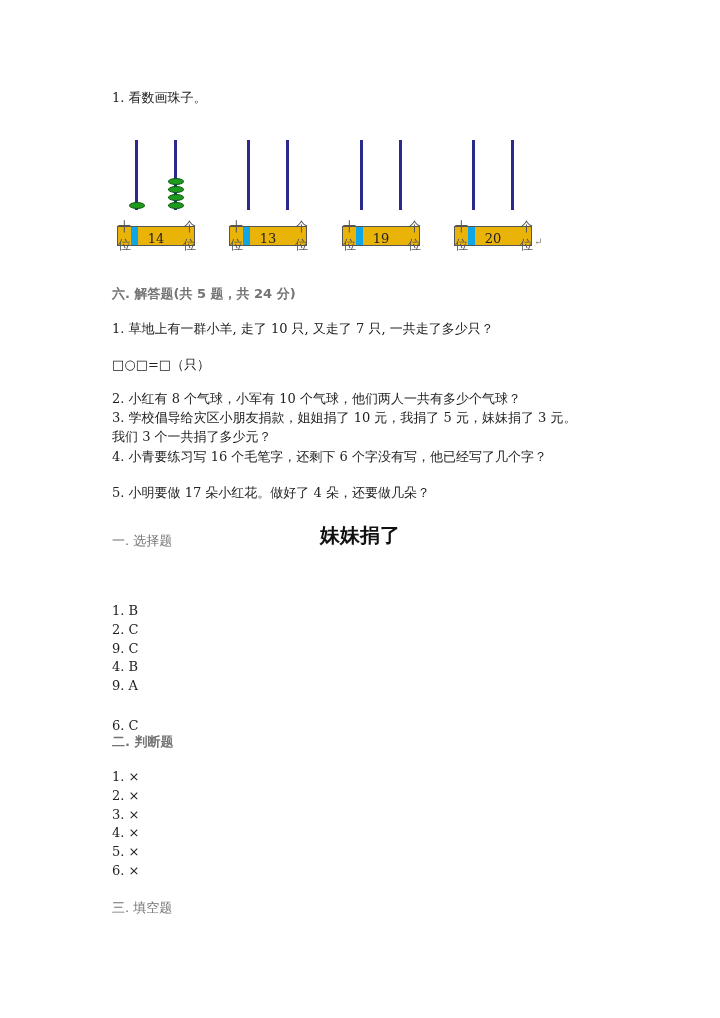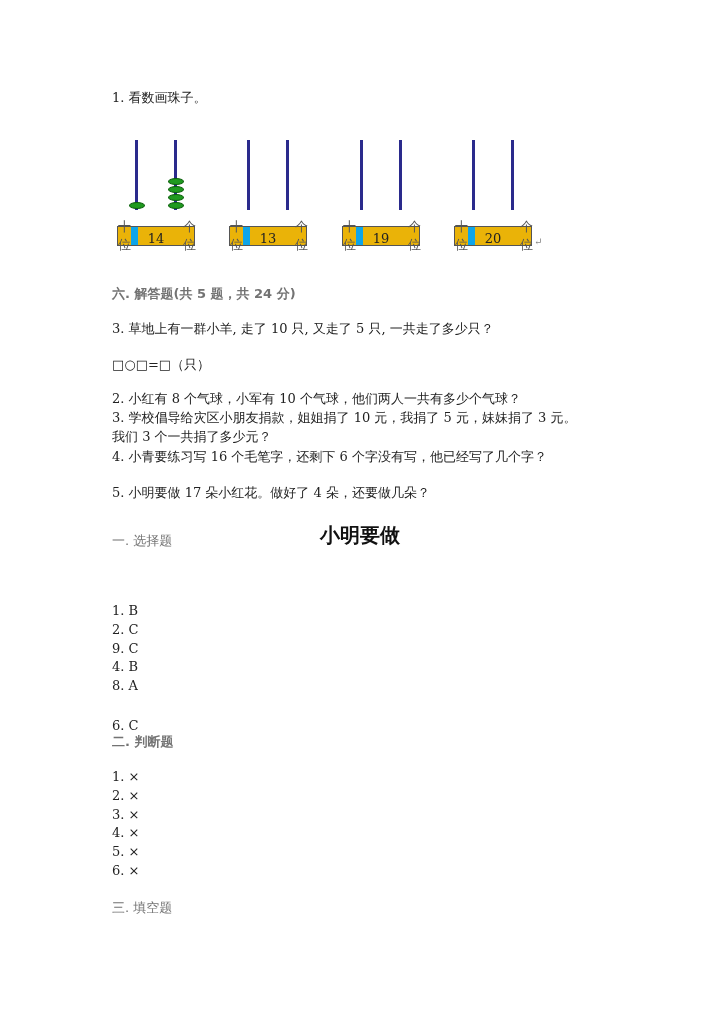"3. 草地上有一群小羊, 走了 10 只," div.abs { text: 3. 草地上有一群小羊, 走了 10 只, 又走了 5 -> 1. 草地上有一群小羊, 走了 10 只, 又走了 7 }
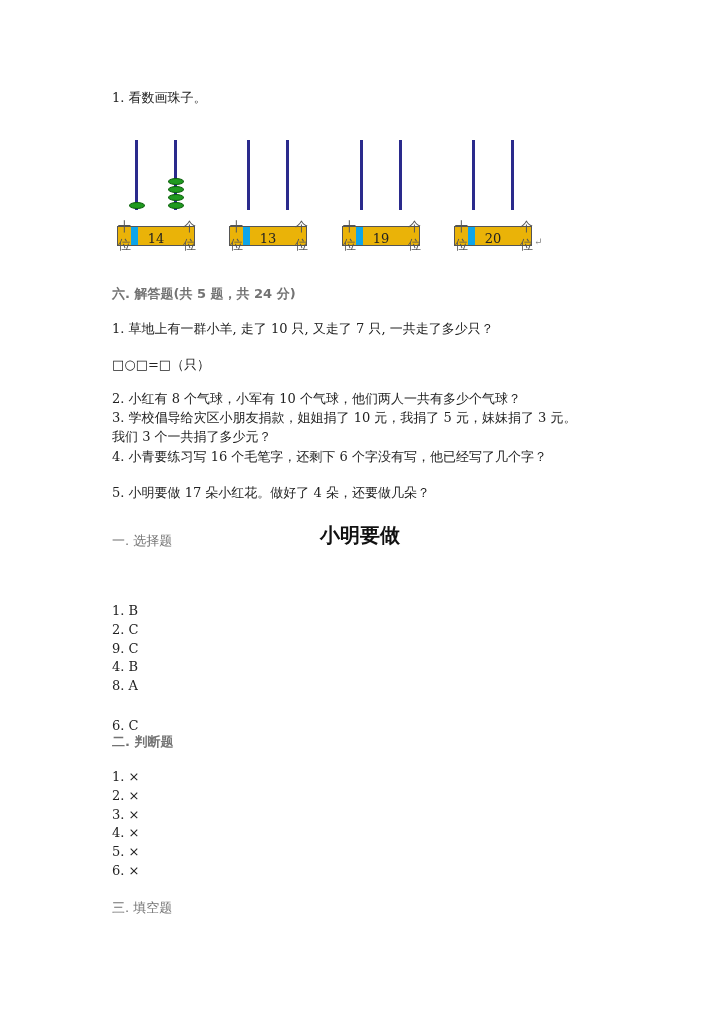"小明要做" div.abs { text: 小明要做 -> 妹妹捐了 }
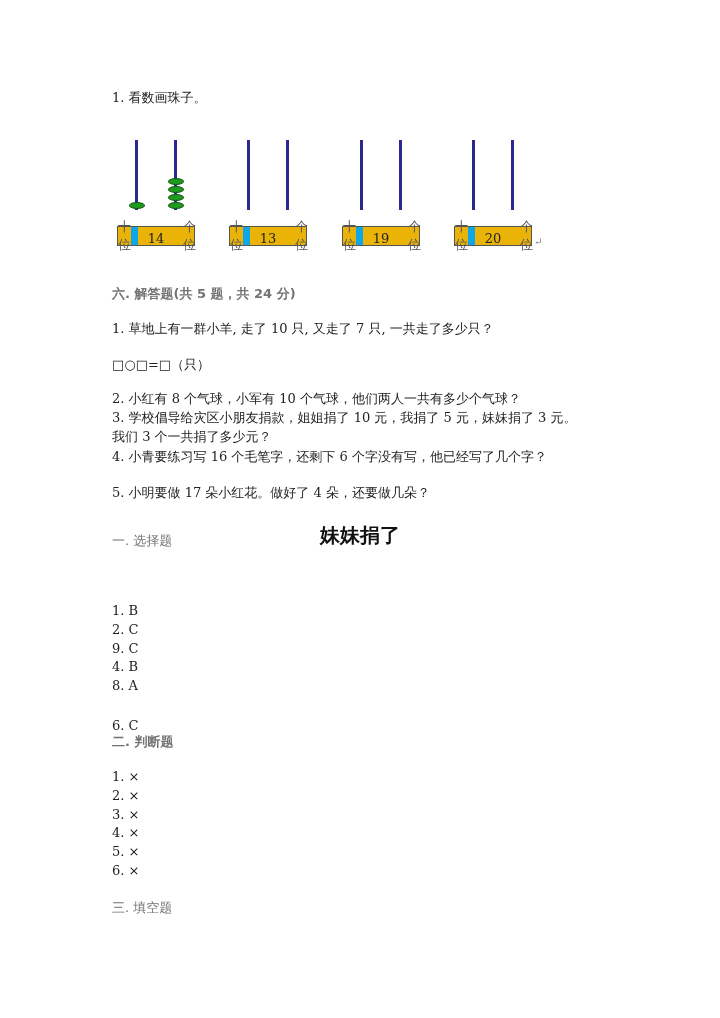"8. A" div.abs { text: 8 -> 9 }
